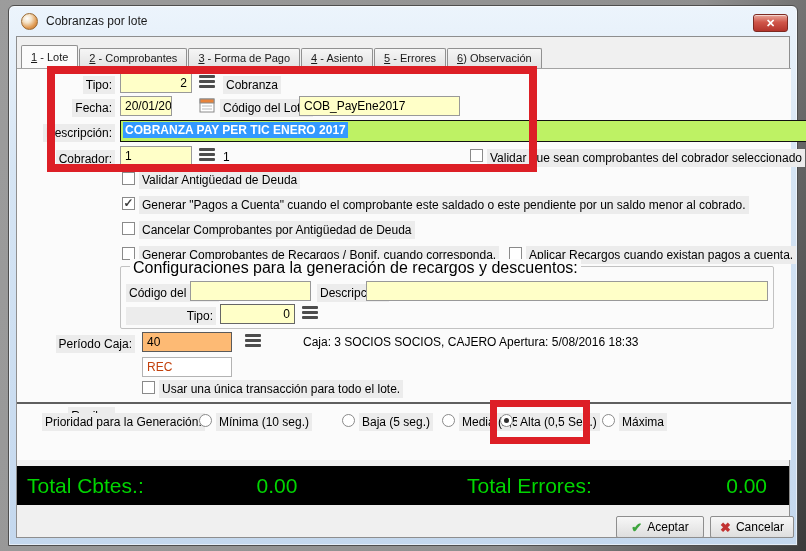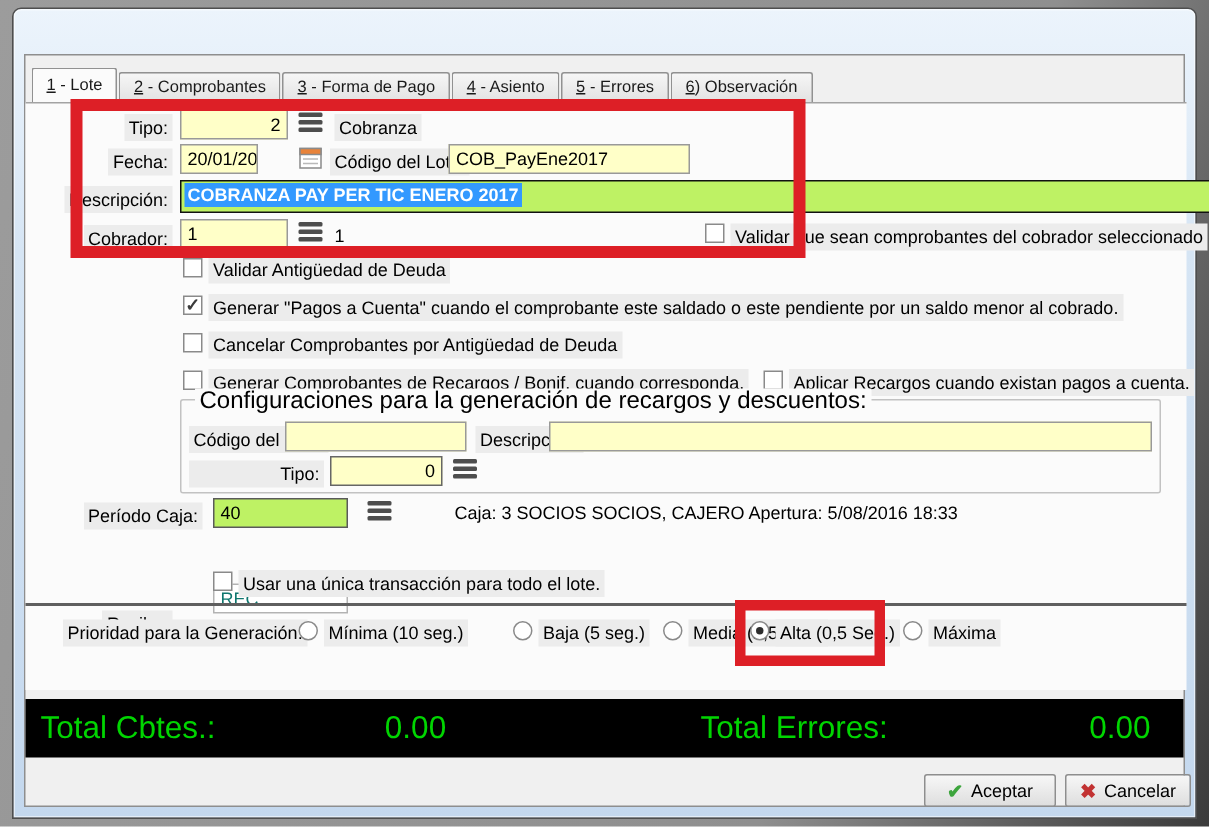"Cobranzas por lote" div.titlebar { html: none -> <div> <span></span> <span>Cobranzas por lote</span> <span> <span>✕</span> </span> </div> }
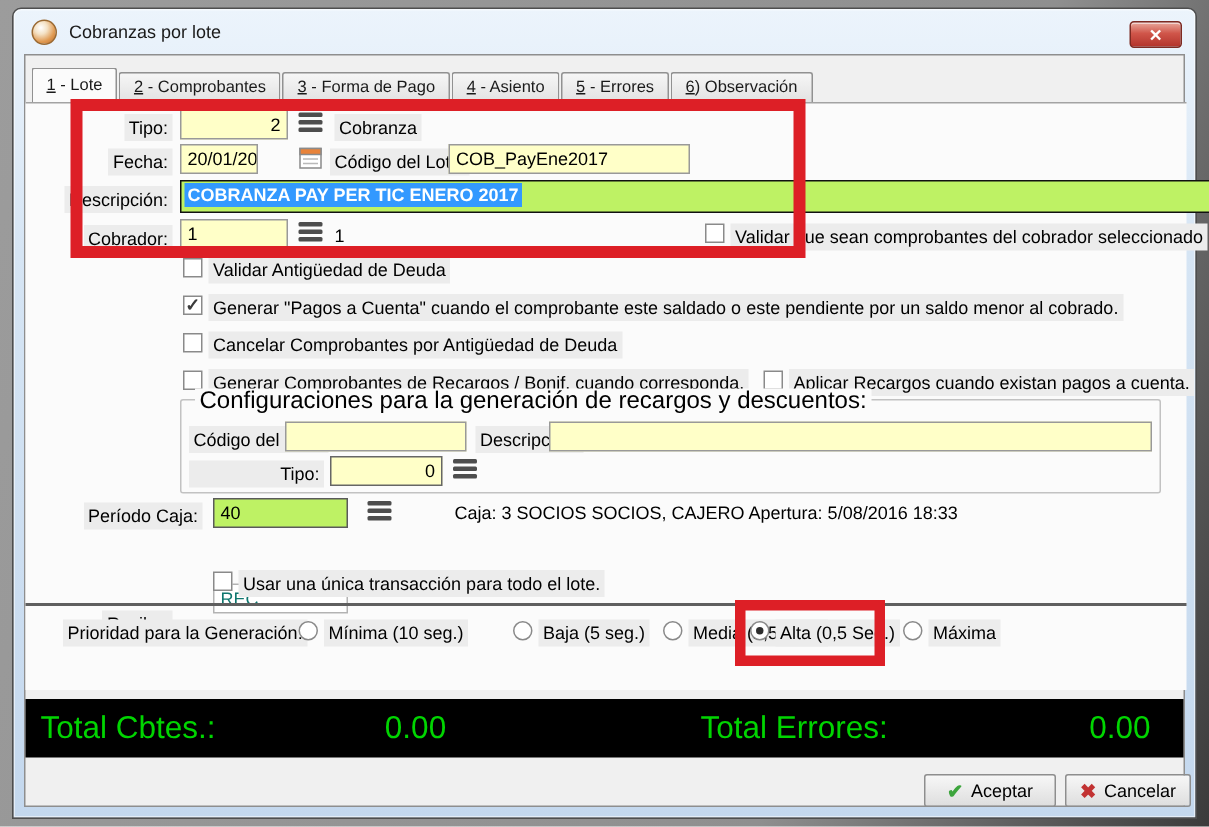"40" .f.white { background: #bef264 -> #fdba74 }
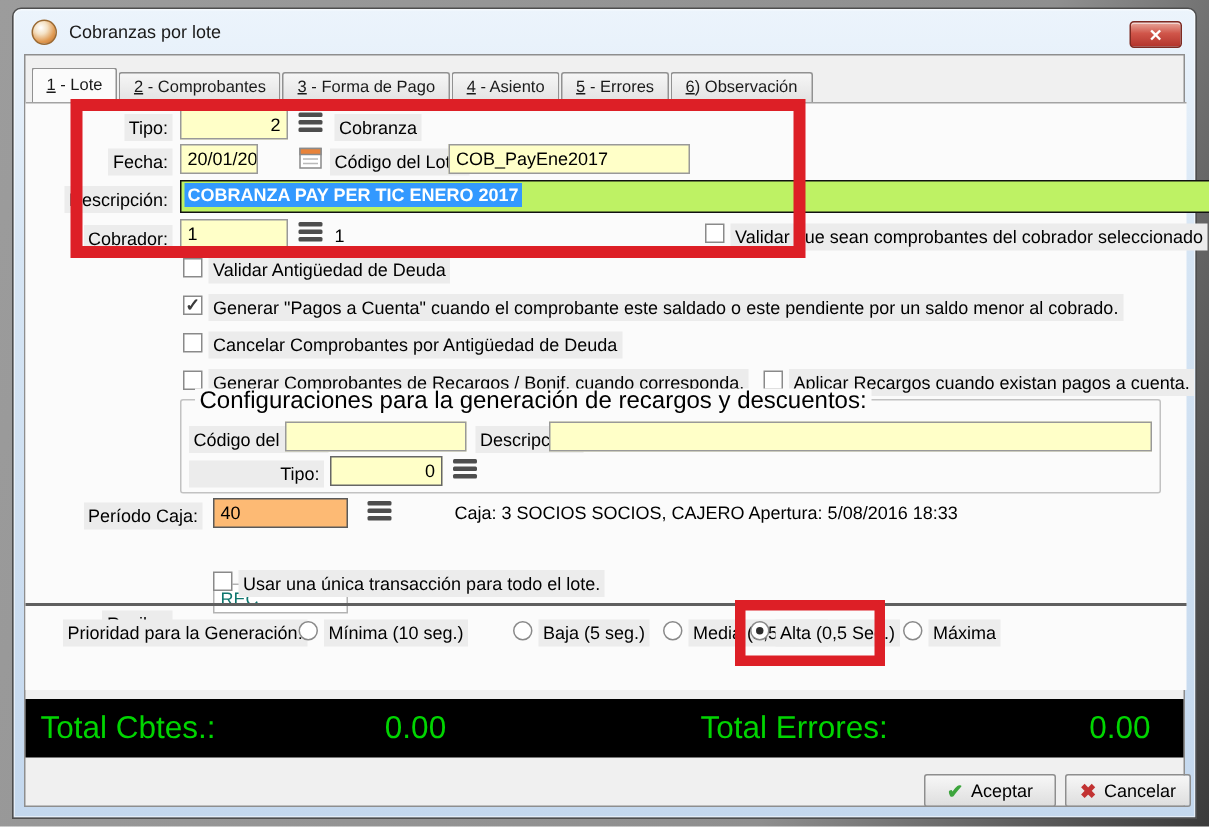"REC" .f.disabled { color: #0f766e -> #c2410c; margin-top: 32px -> none }
